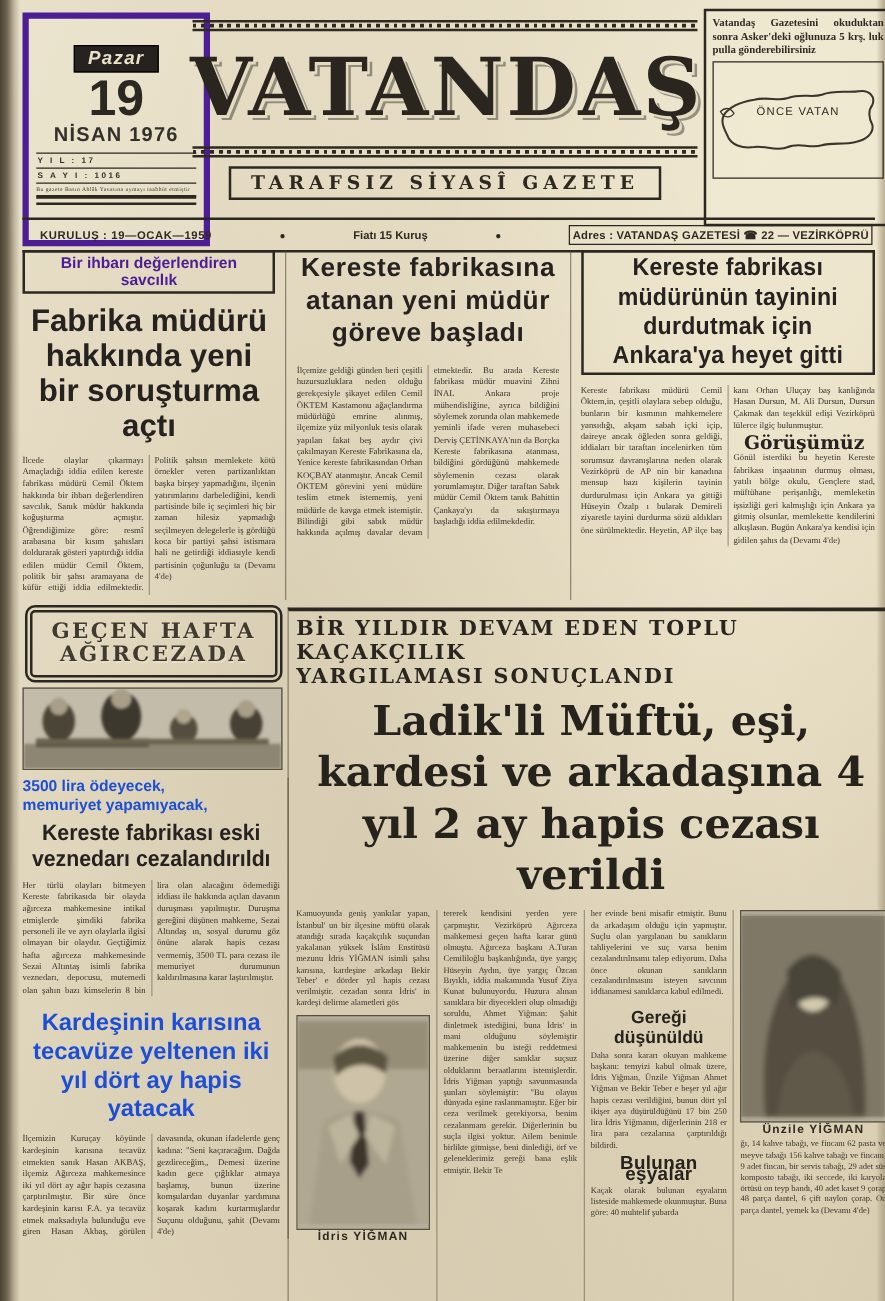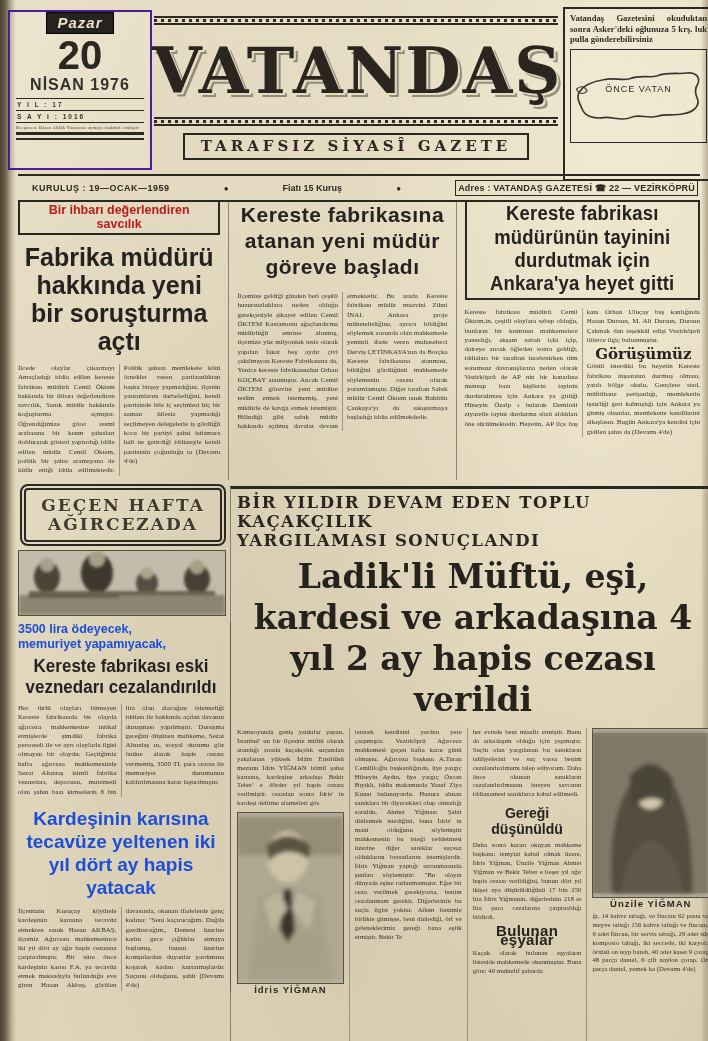"Pazar" .calendar { border: 2px solid #4c1d95 -> 5px solid #4c1d95; left: 8px -> 18px; padding: 0 6px 4px -> 21px 6px 4px }
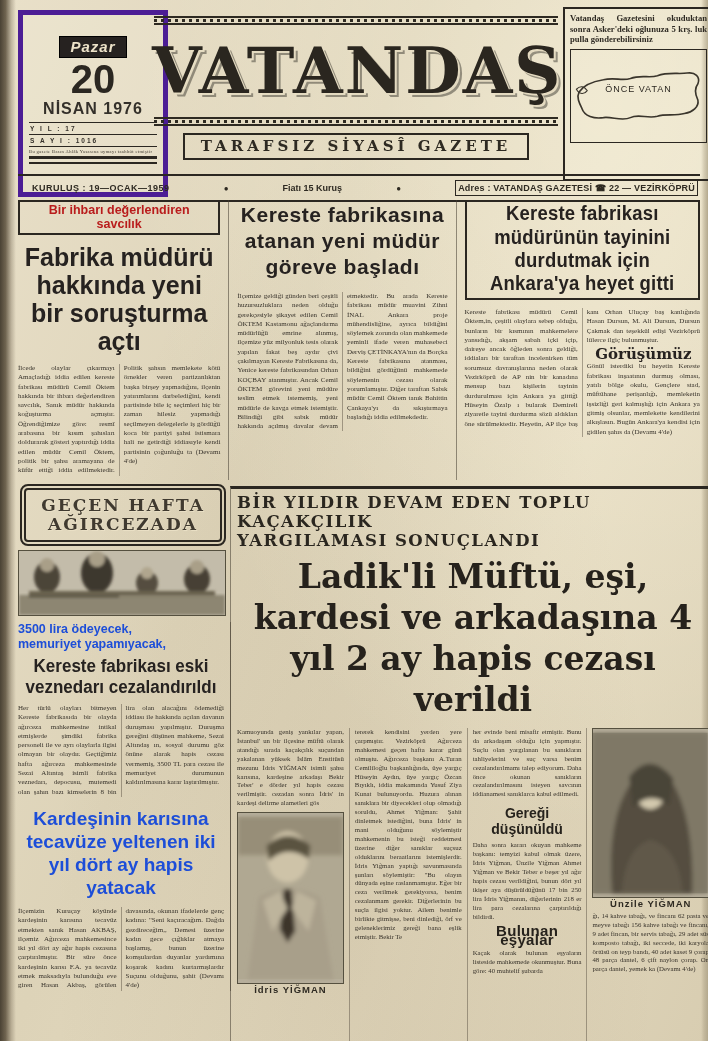"20" div.cal-day { text: 20 -> 19 }
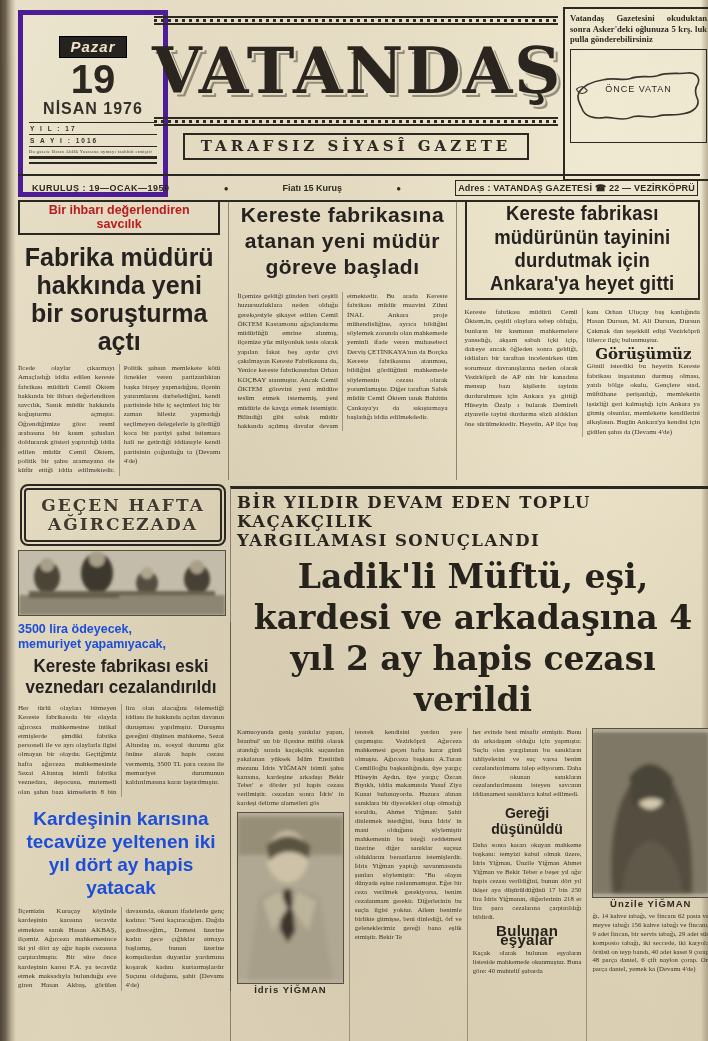"Bir ihbarı değerlendiren savcılık" .kick { color: #b91c1c -> #4c1d95 }
